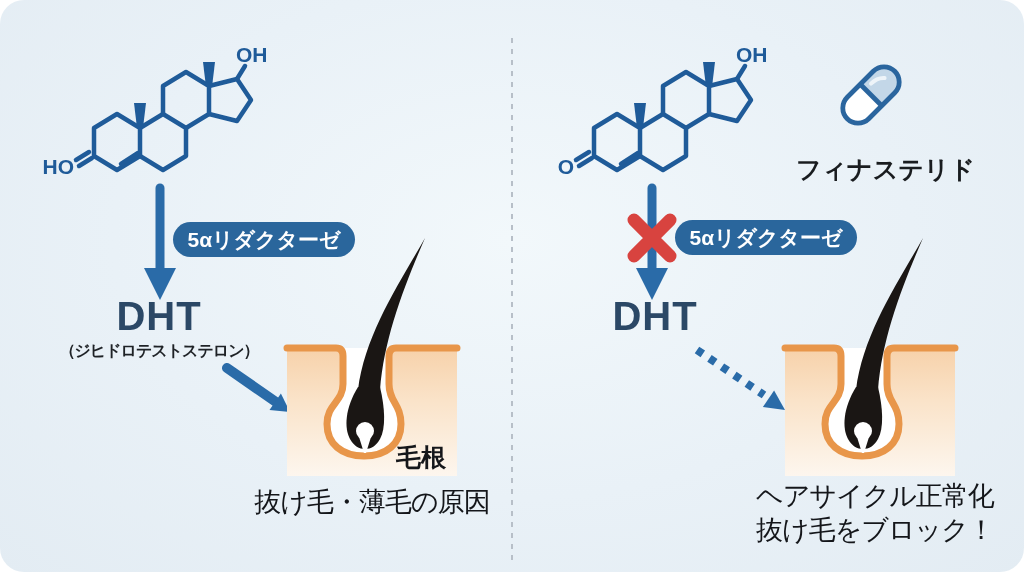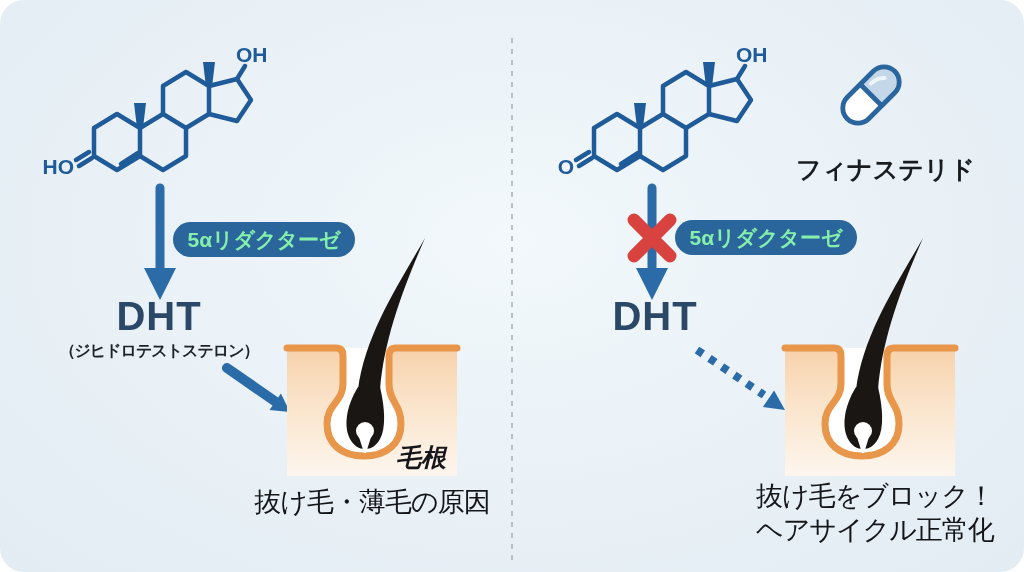"5αリダクターゼ" .badge { color: #86efac -> #ffffff }
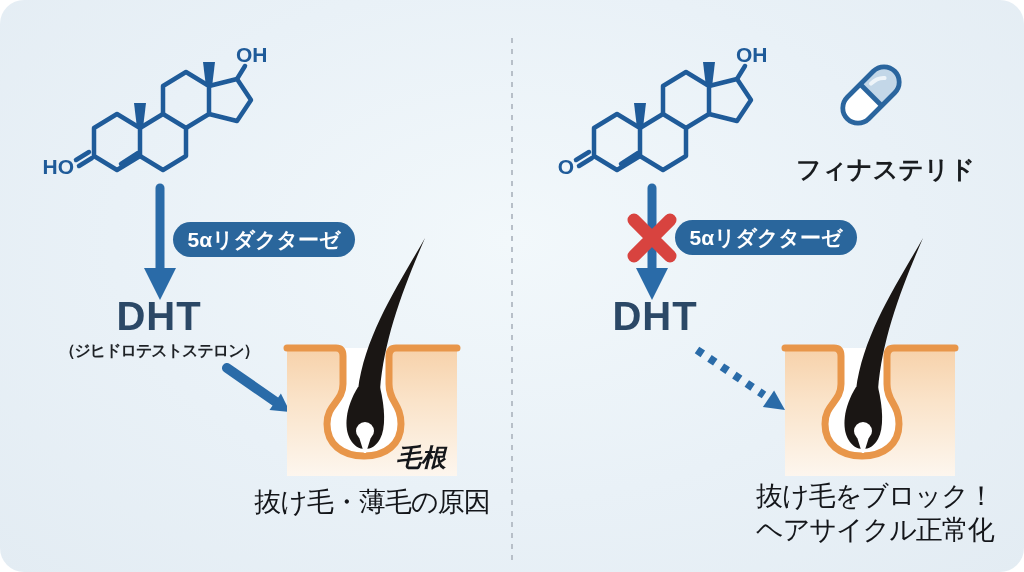"毛根" div.abs { font-style: italic -> none }
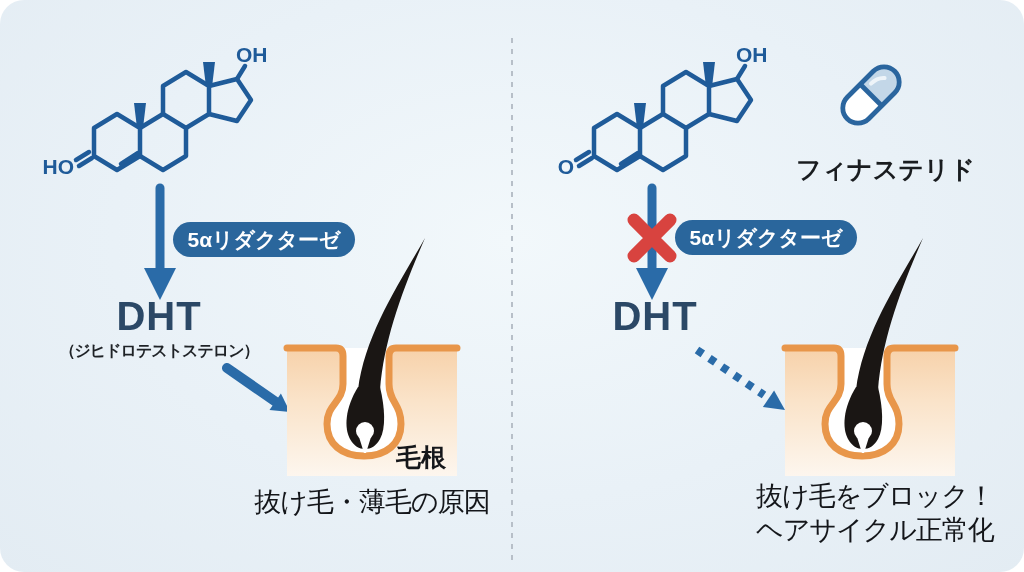"抜け毛をブロック！" div { order: before "ヘアサイクル正常化" -> after "ヘアサイクル正常化" }
